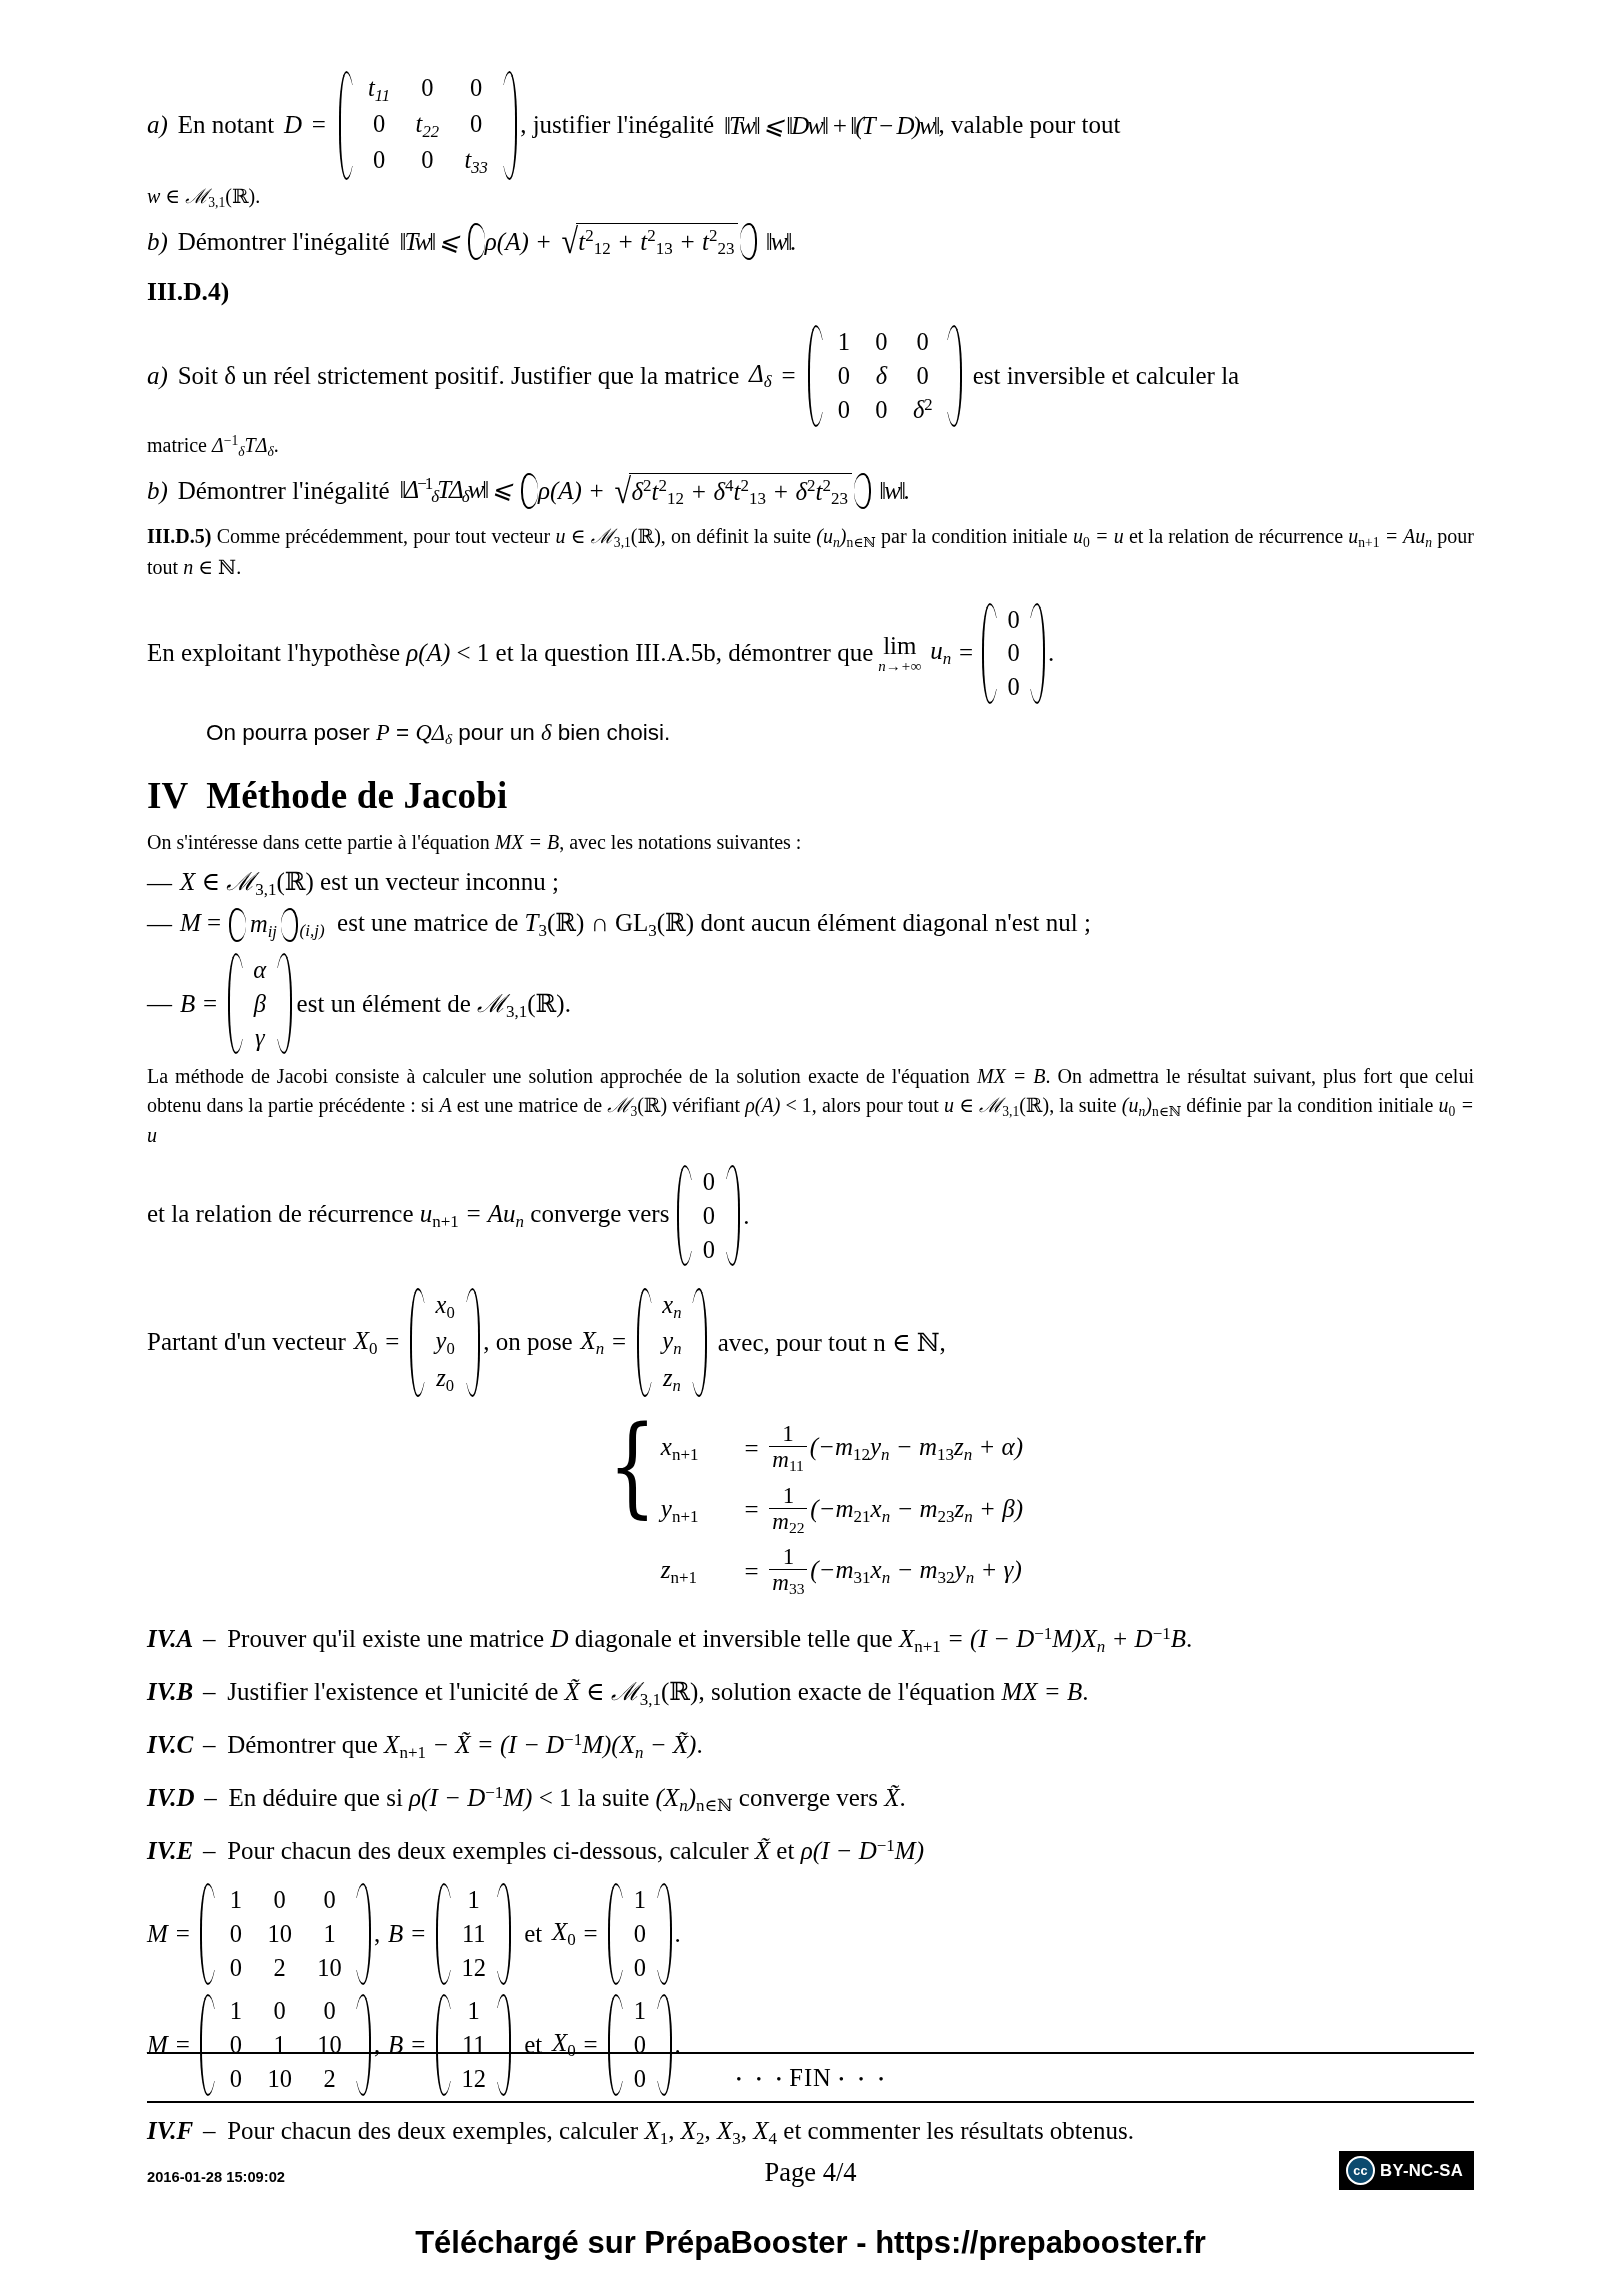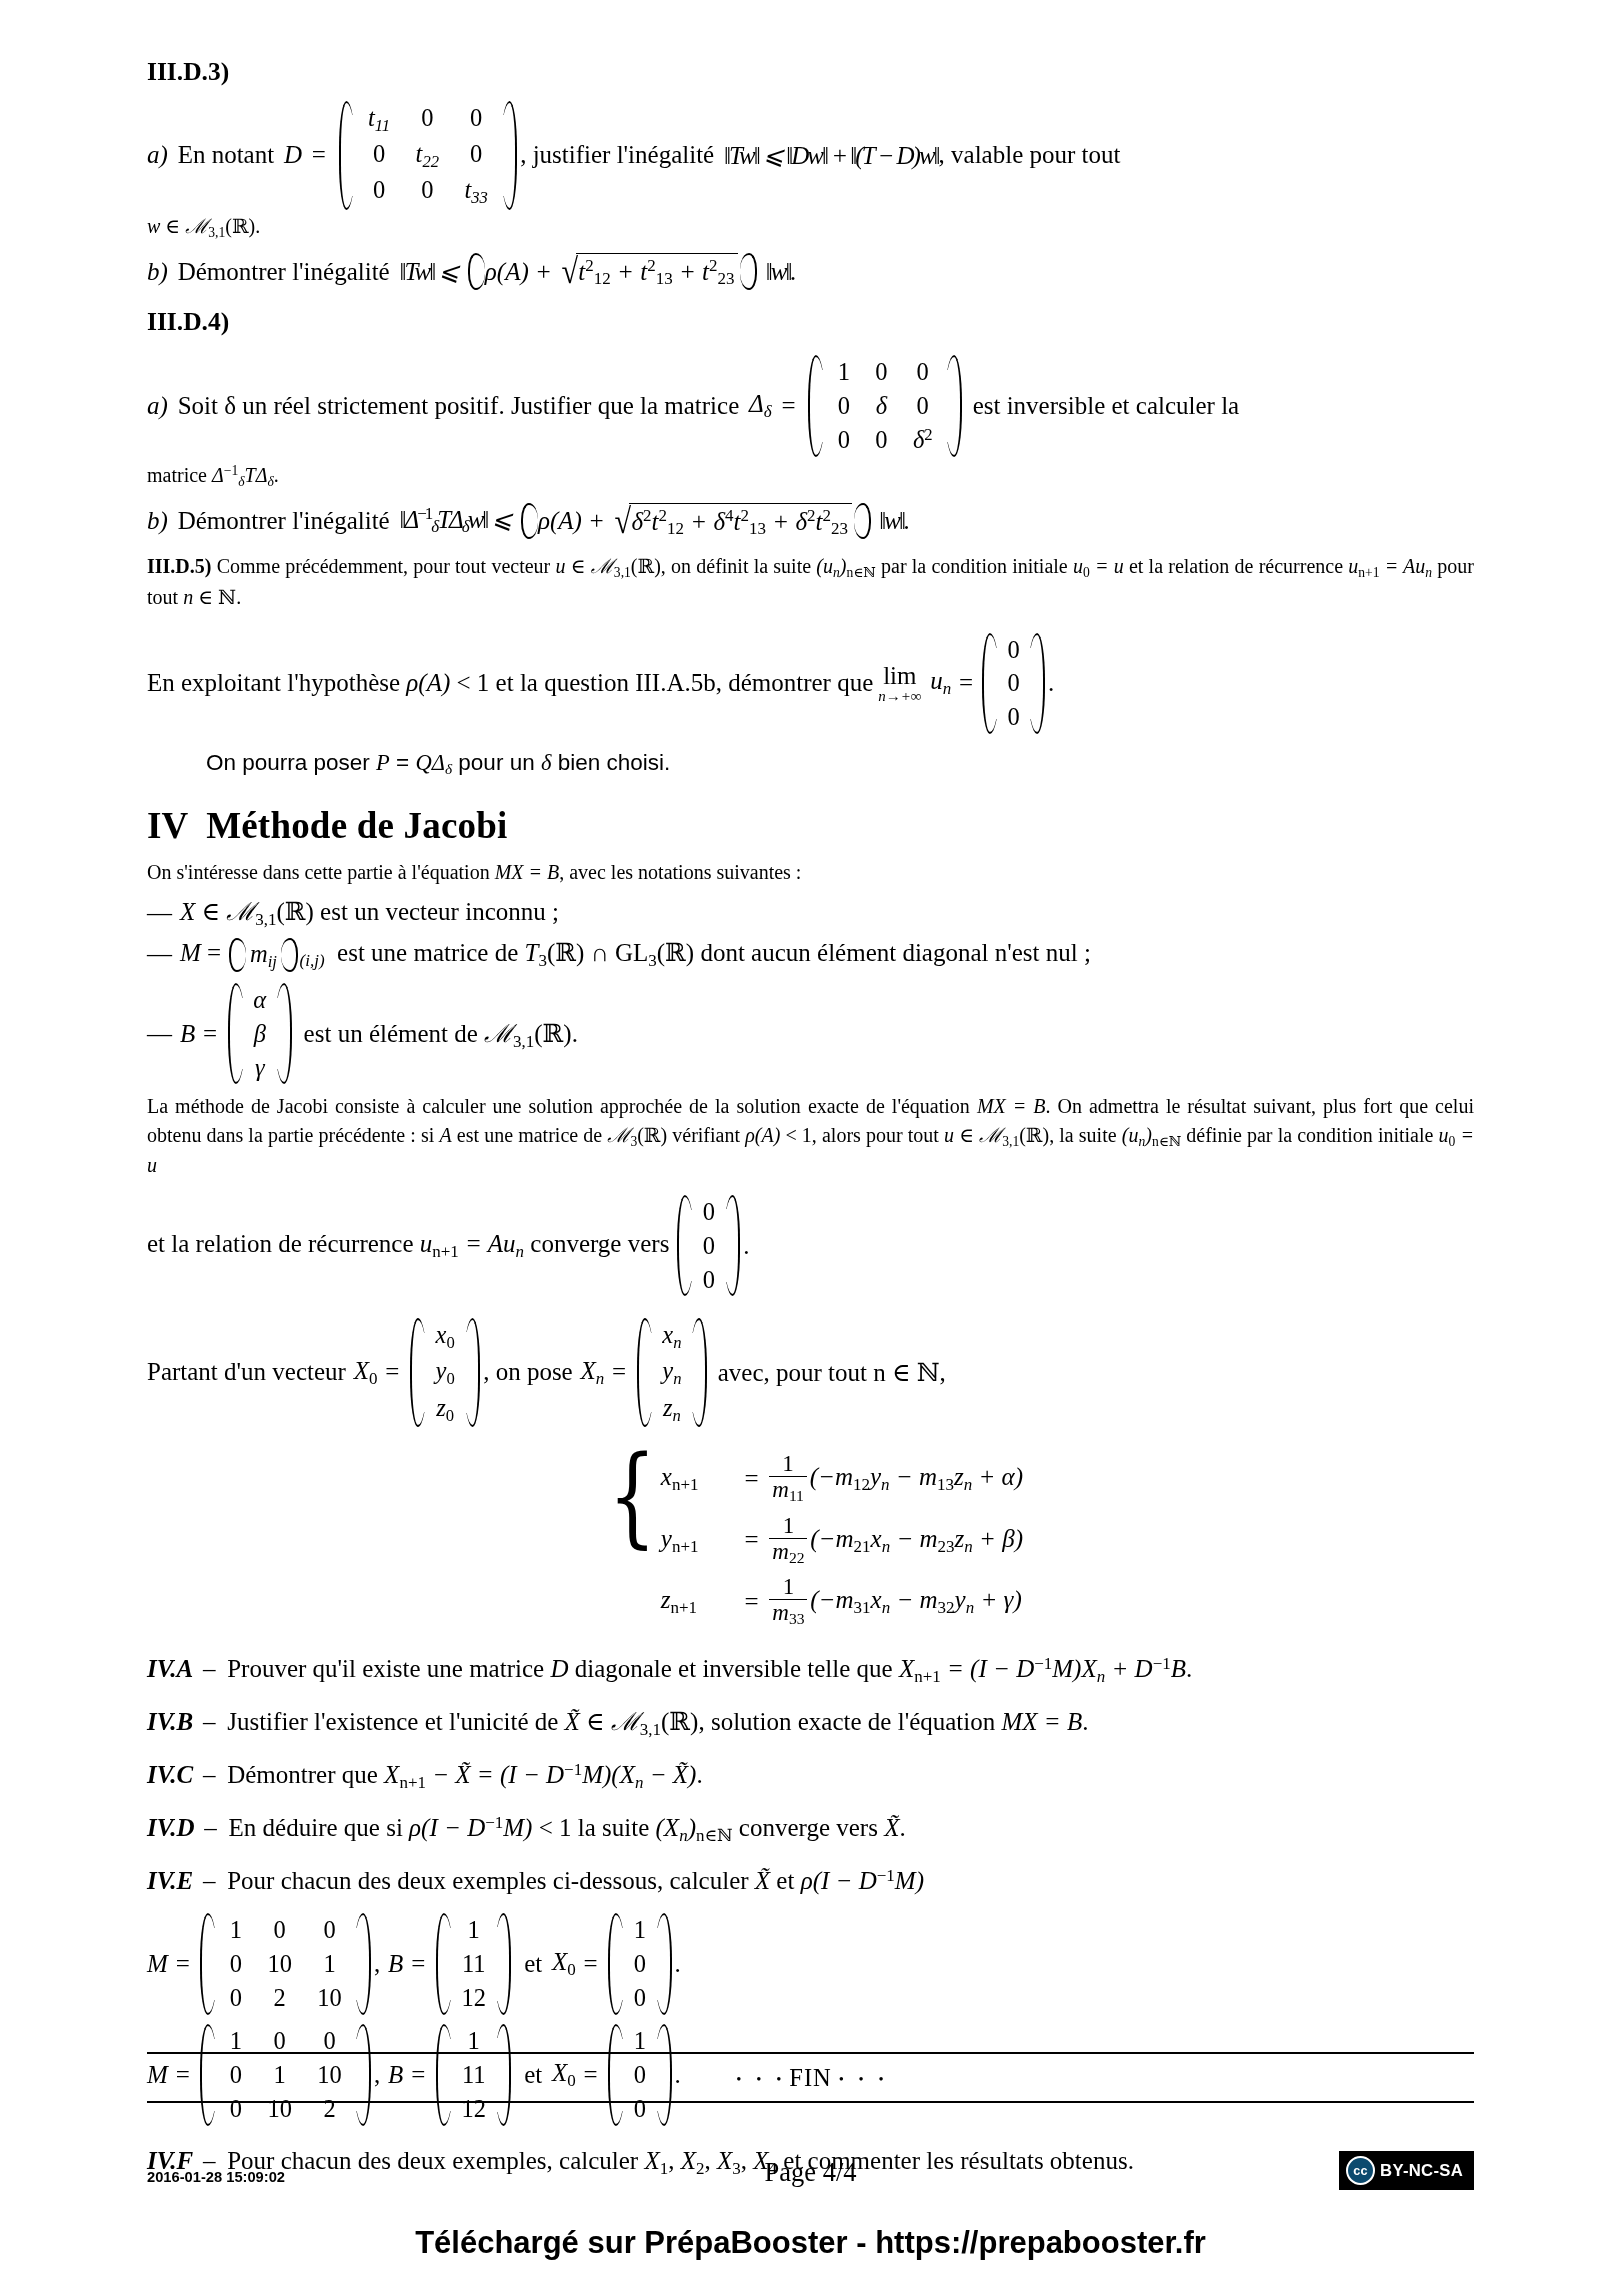"III.D.3)" div.sechead { html: <div>III.D.3)</div> -> none }
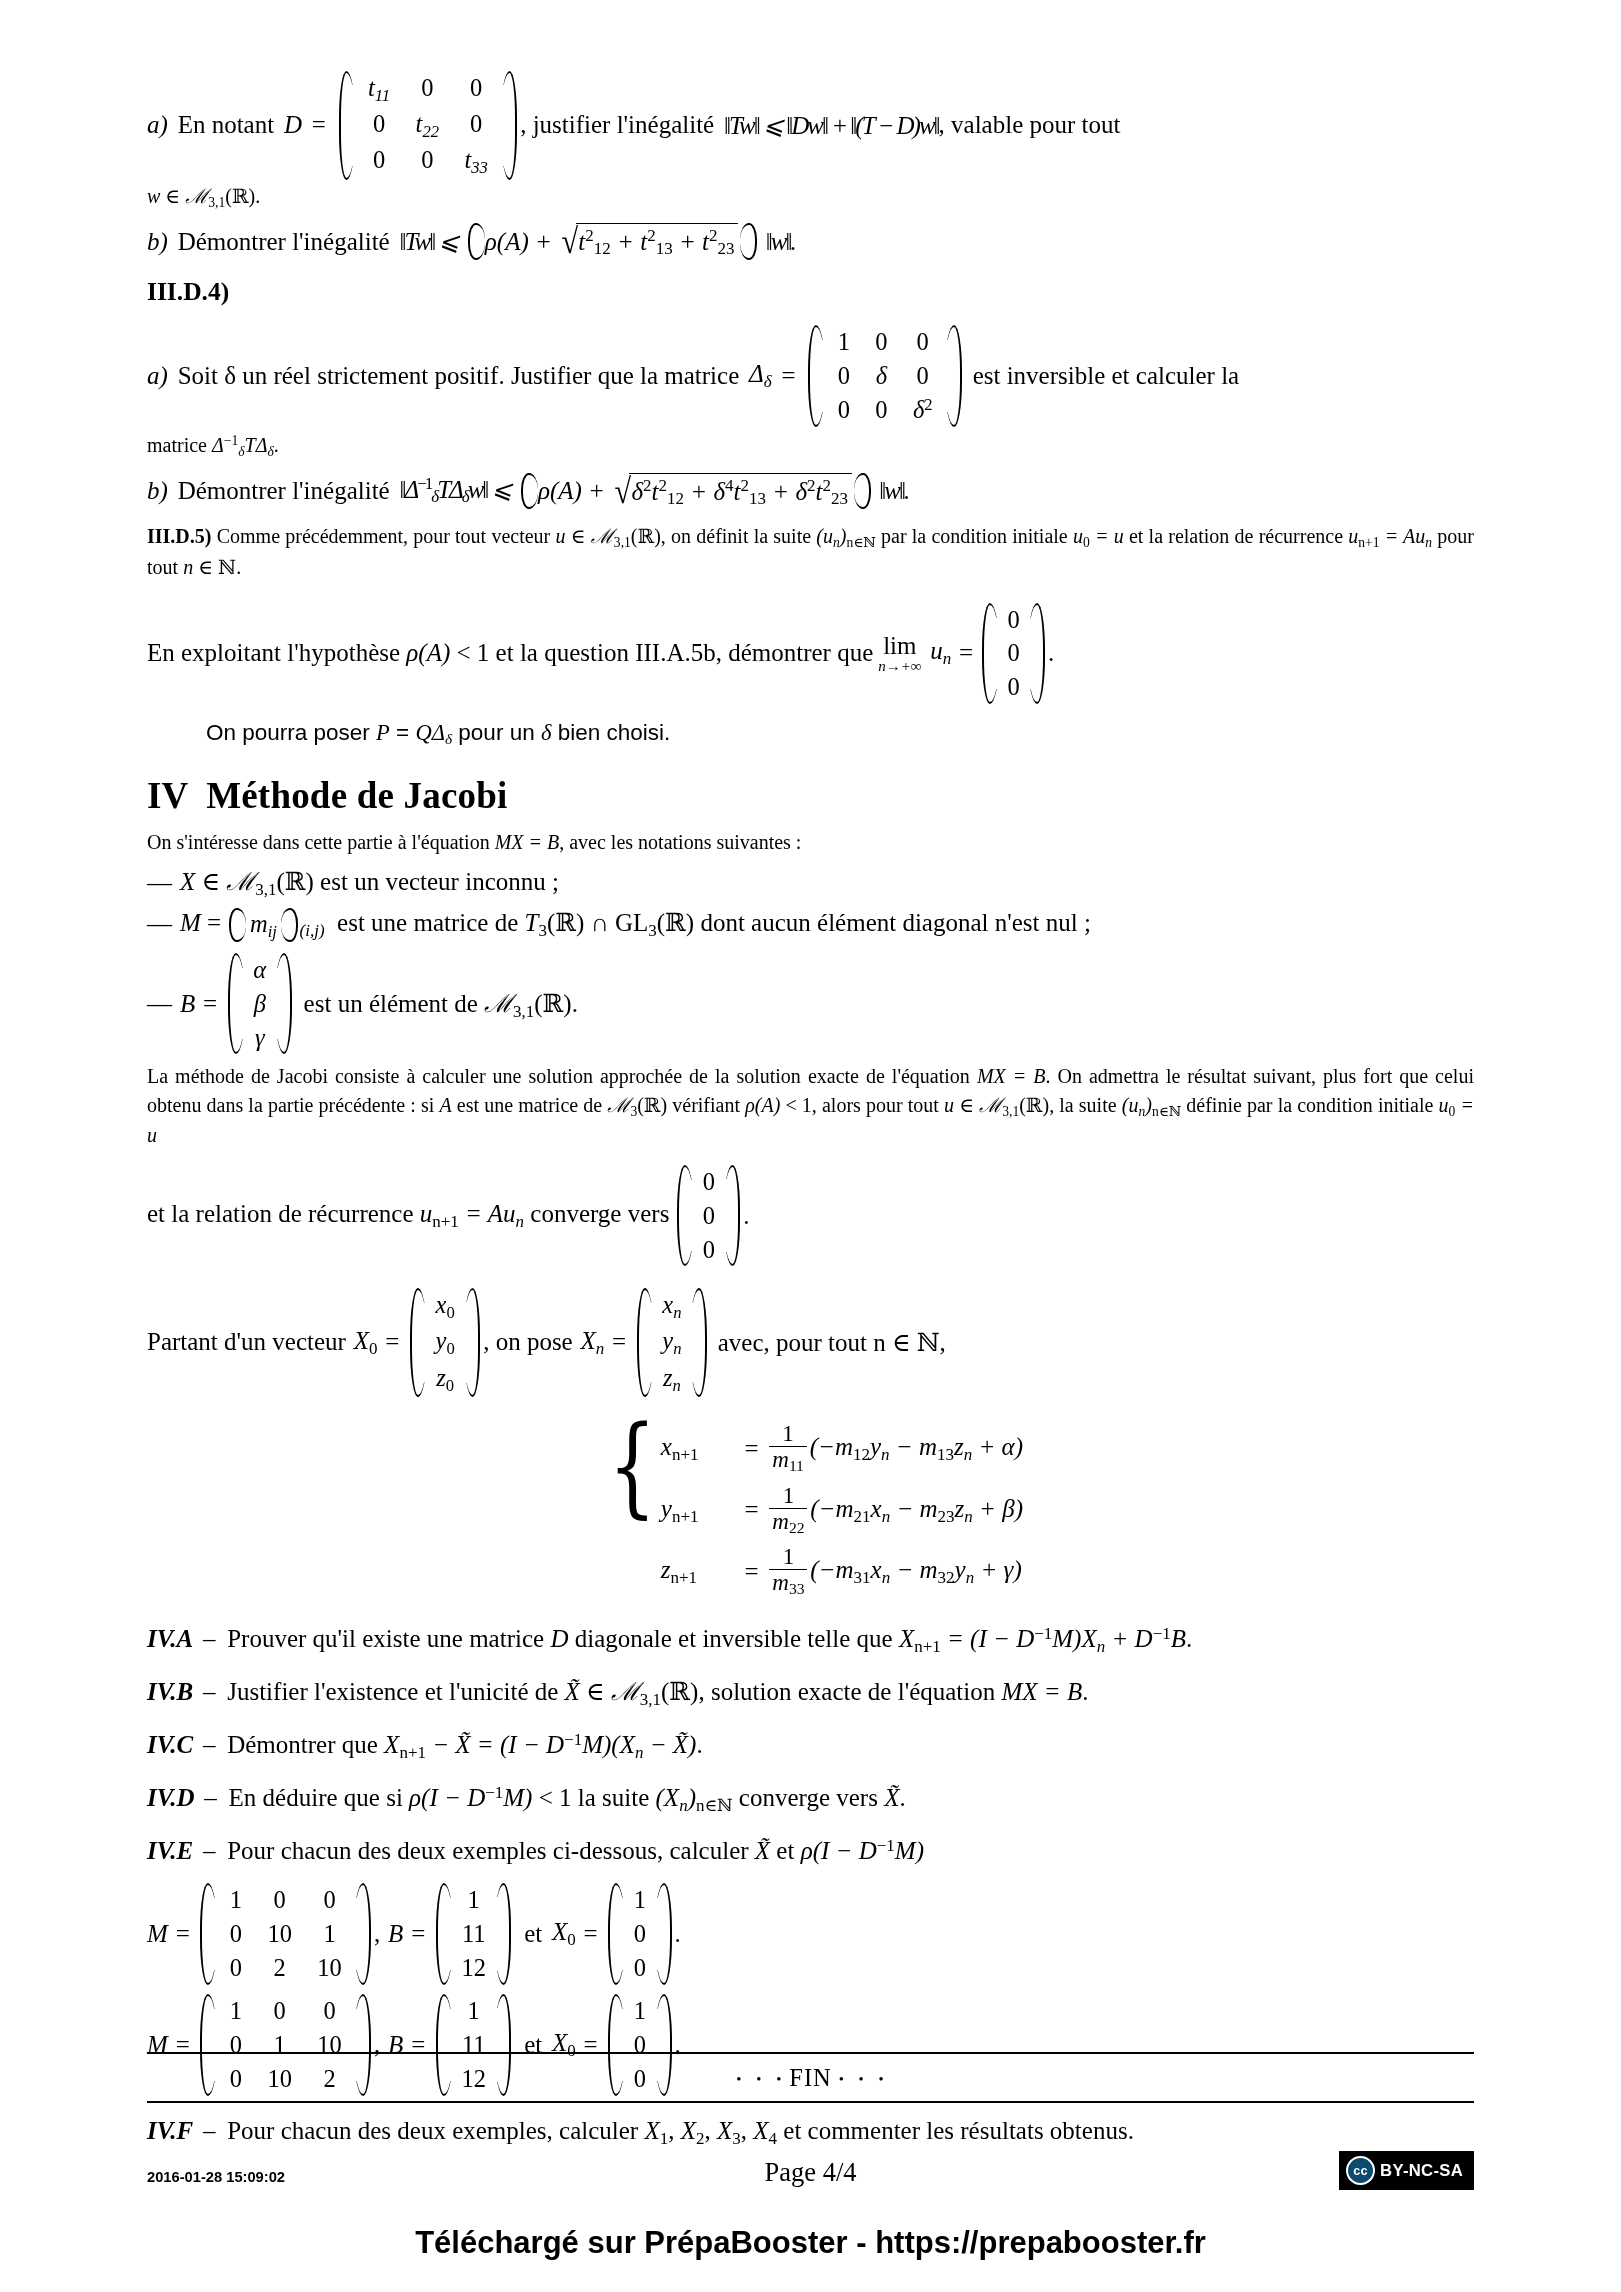"est un élément de ℳ3,1(ℝ)." span { margin-left: 9px -> 2px }
